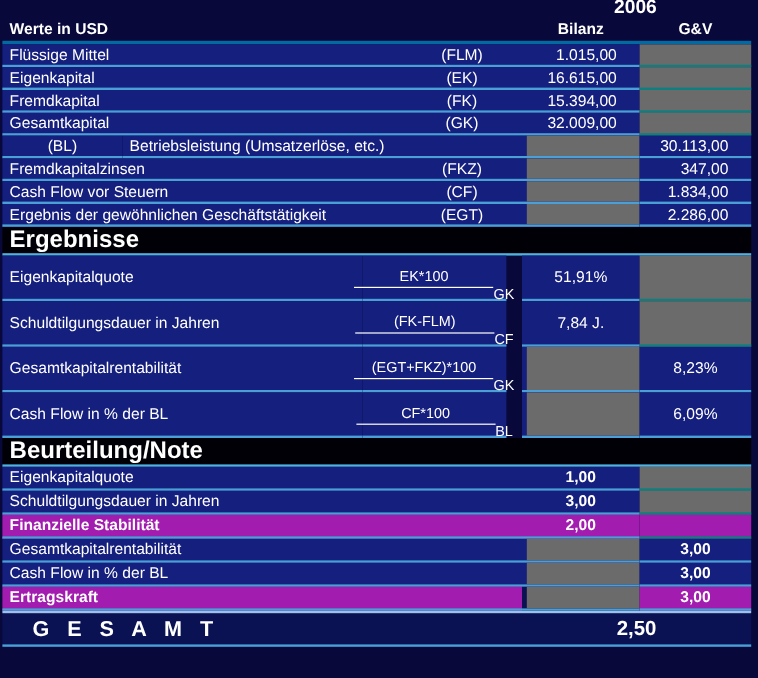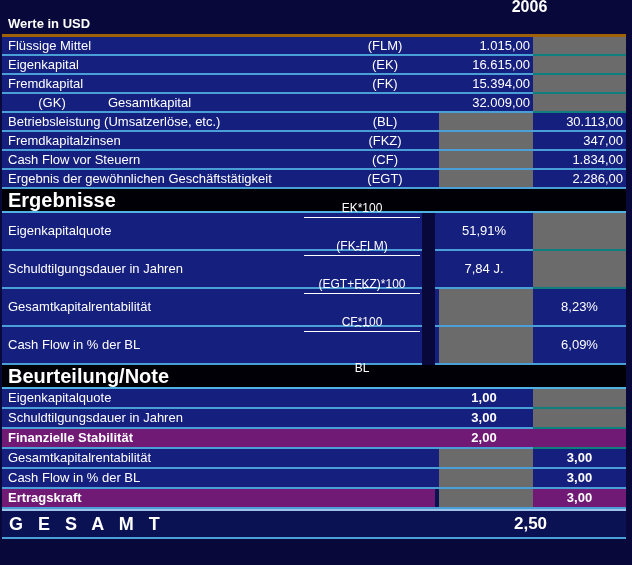"Werte in USD" .header-row { border-bottom: 3px solid #a16207 -> 3px solid #0369a1; flex-direction: column -> none }
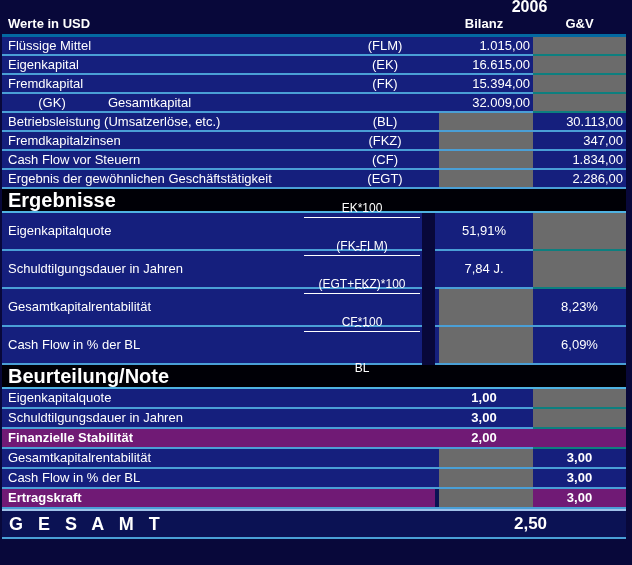"1.015,00" .num-r { padding-right: 3px -> 19px }
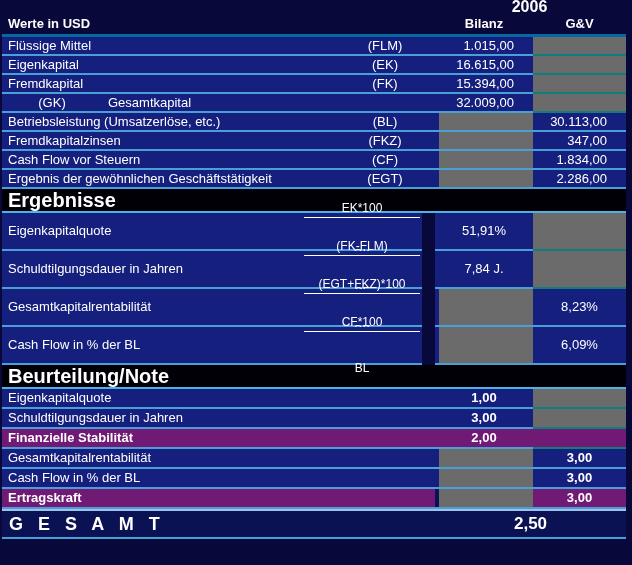"(GK)" div.cell { order: before "Gesamtkapital" -> after "Gesamtkapital" }
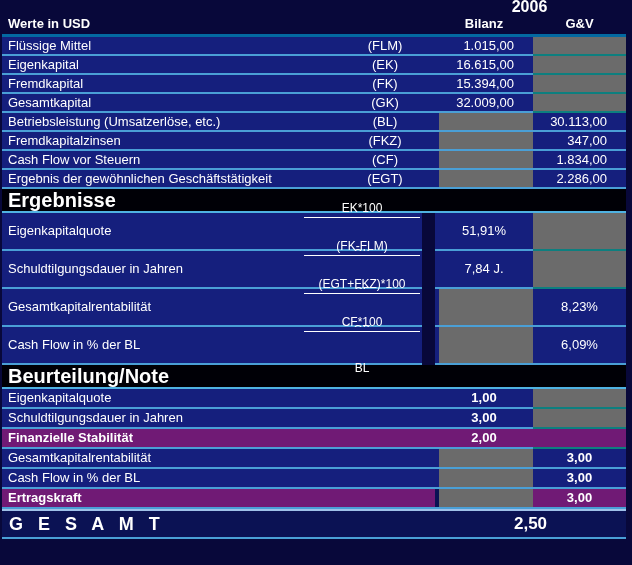"Betriebsleistung (Umsatzerlöse, etc.)" div.cell { order: before "(BL)" -> after "(BL)" }
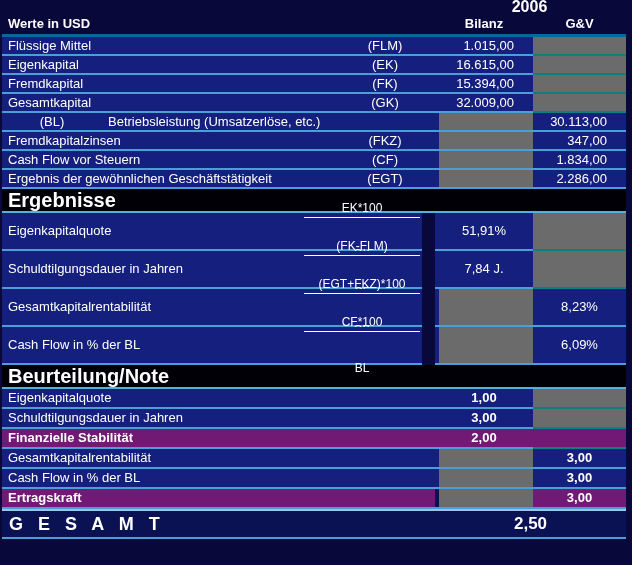"EK*100" .formula { flex-direction: column -> none }
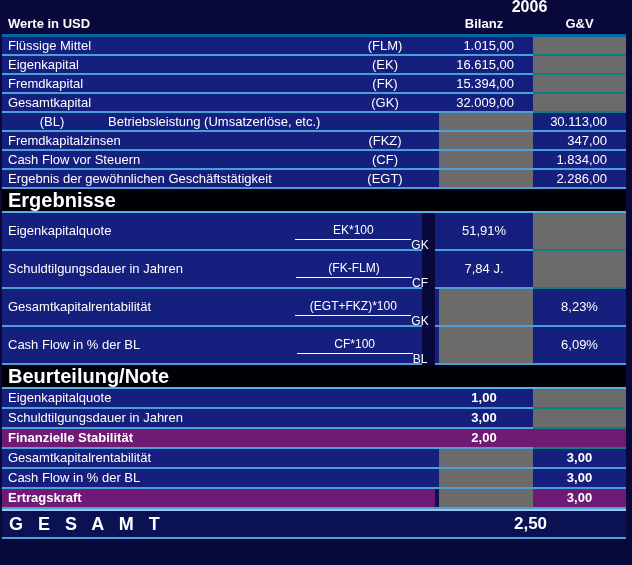"Finanzielle Stabilität" .dark .cell { background: #701a75 -> #a21caf }
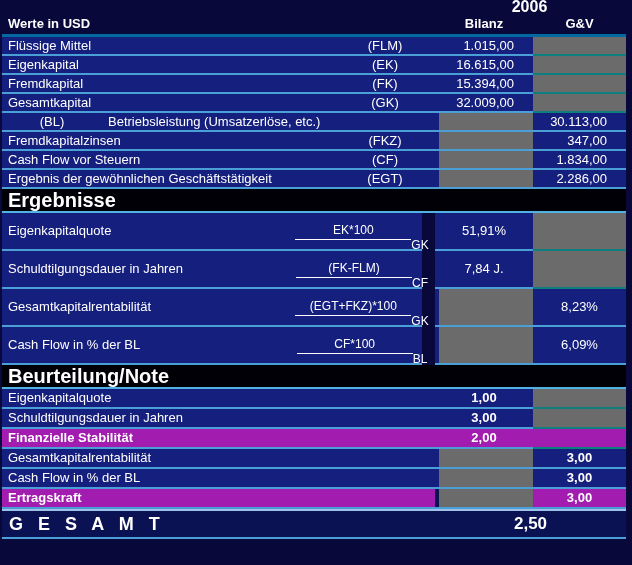"G E S A M" .total-label { padding-left: 7px -> 25px }
